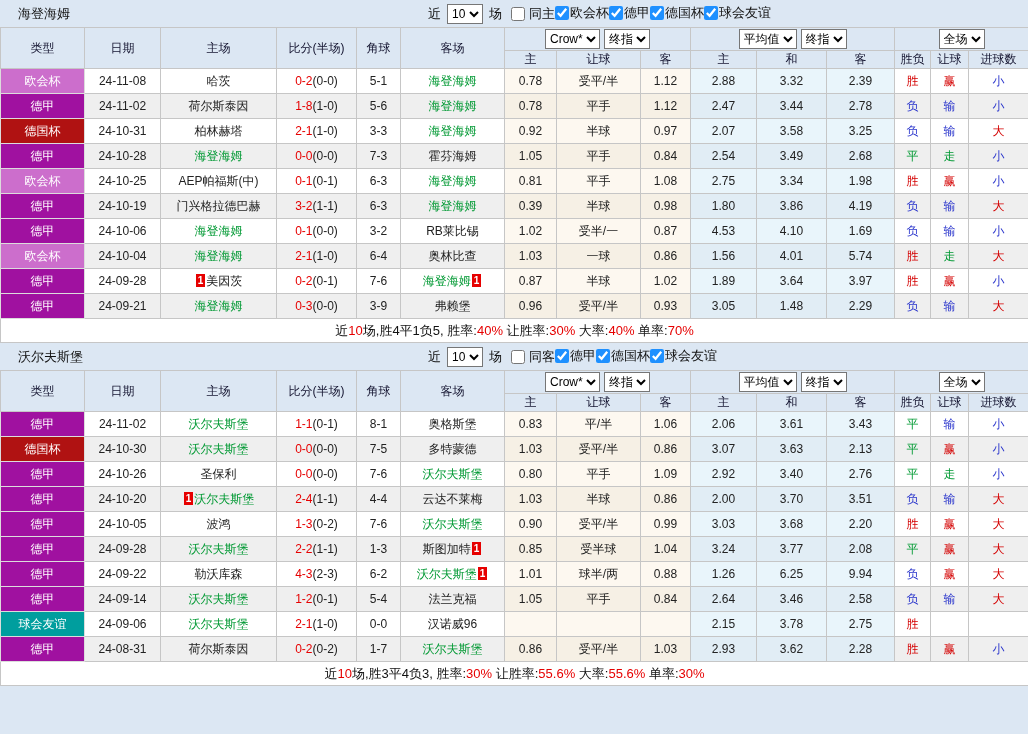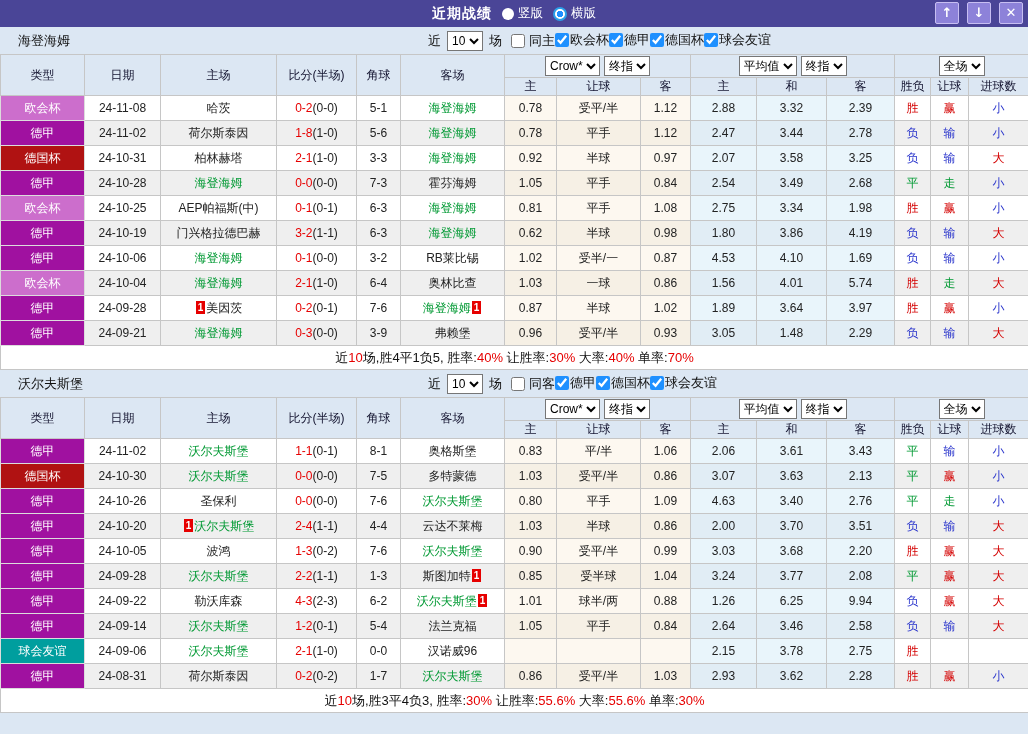"近期战绩" div.titlebar { html: <div> <div> <span>近期战绩</span> <label> <span></span> <span>竖版</span> </label> <label> <span></span> <span>横版</span> </label> </div> <div> <button>↑</button> <button>↓</button> <button>✕</button> </div> </div> -> none }
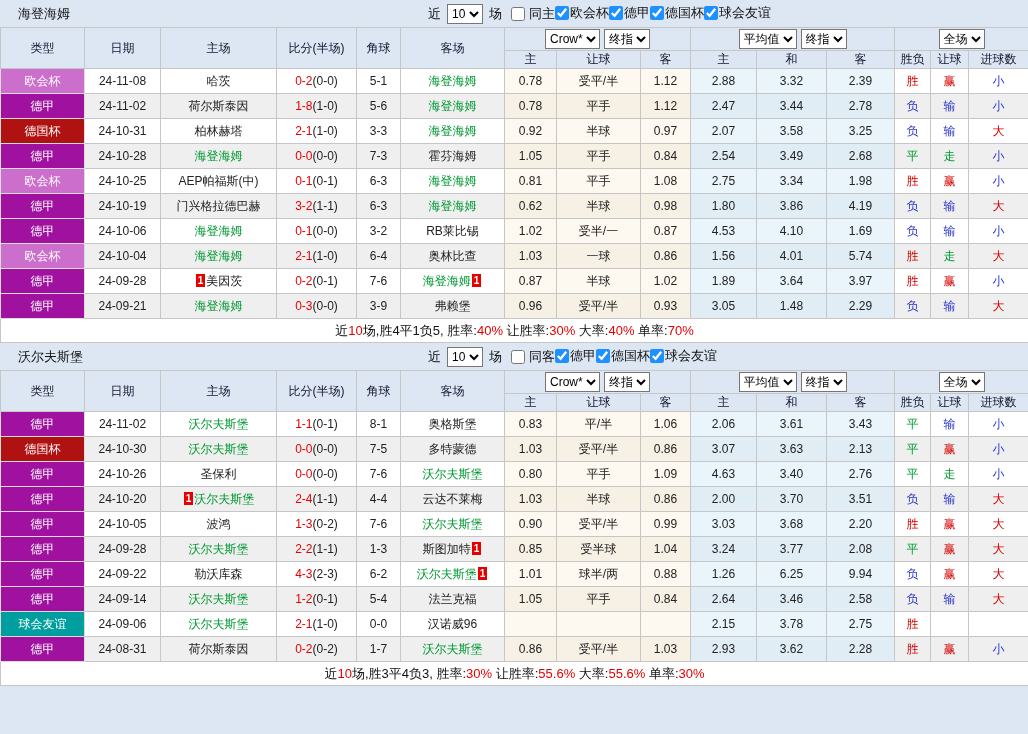"0.62" td.odds { text: 0.62 -> 0.39 }
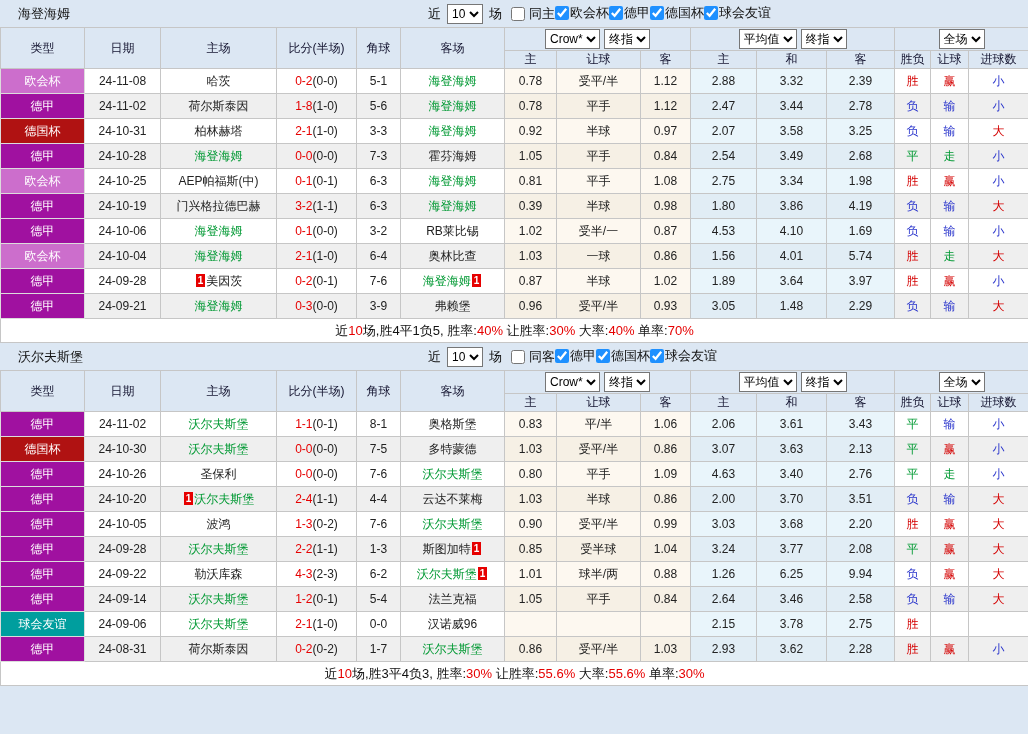"4.63" td.avg { text: 4.63 -> 2.92 }
